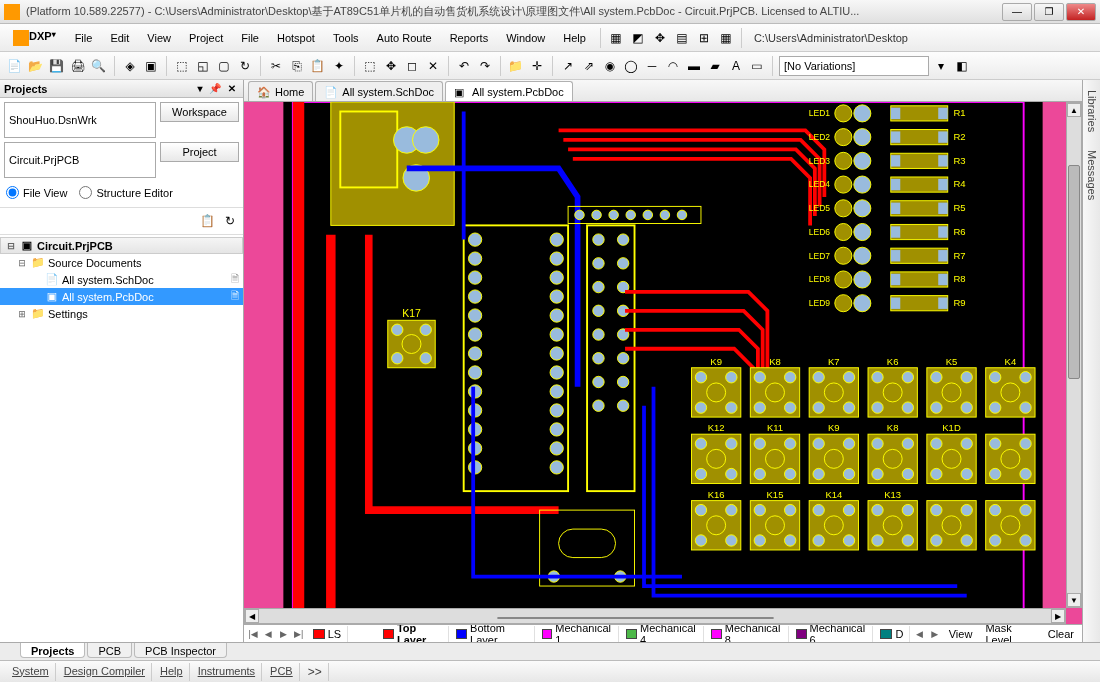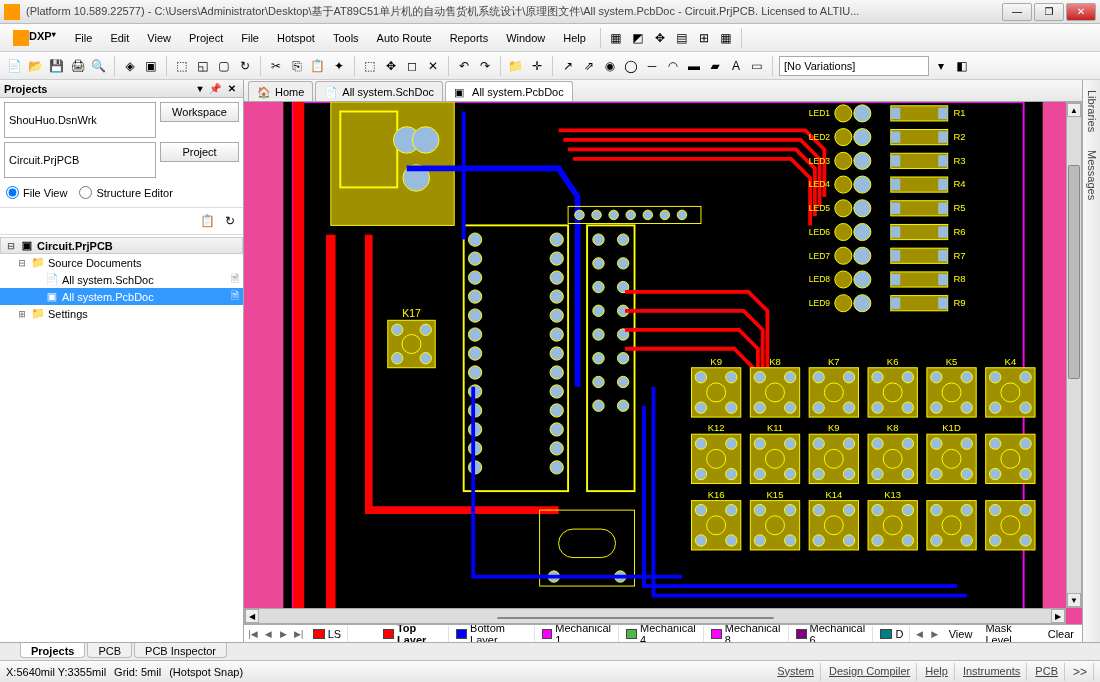"C:\Users\Administrator\Desktop" div.path-crumb { html: none -> <div>C:\Users\Administrator\Desktop</div> }
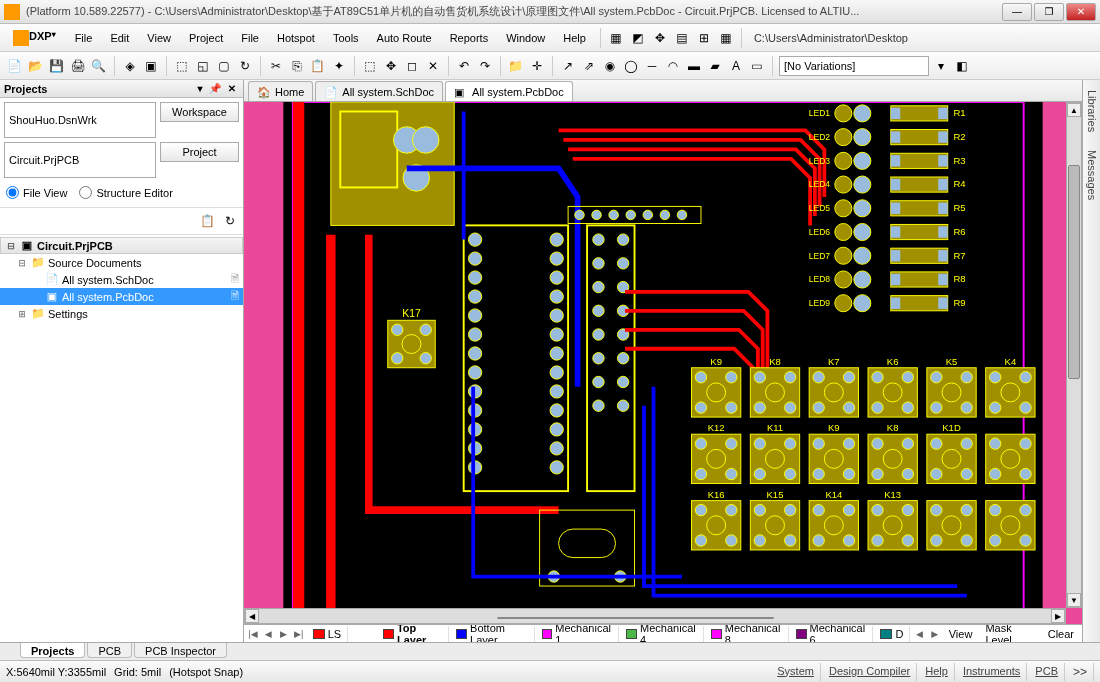"X:5640mil Y:3355mil" div.status-left { html: <div> <span>X:5640mil Y:3355mil</span> <span>Grid: 5mil</span> <span>(Hotspot Snap)</span> </div> -> none }
